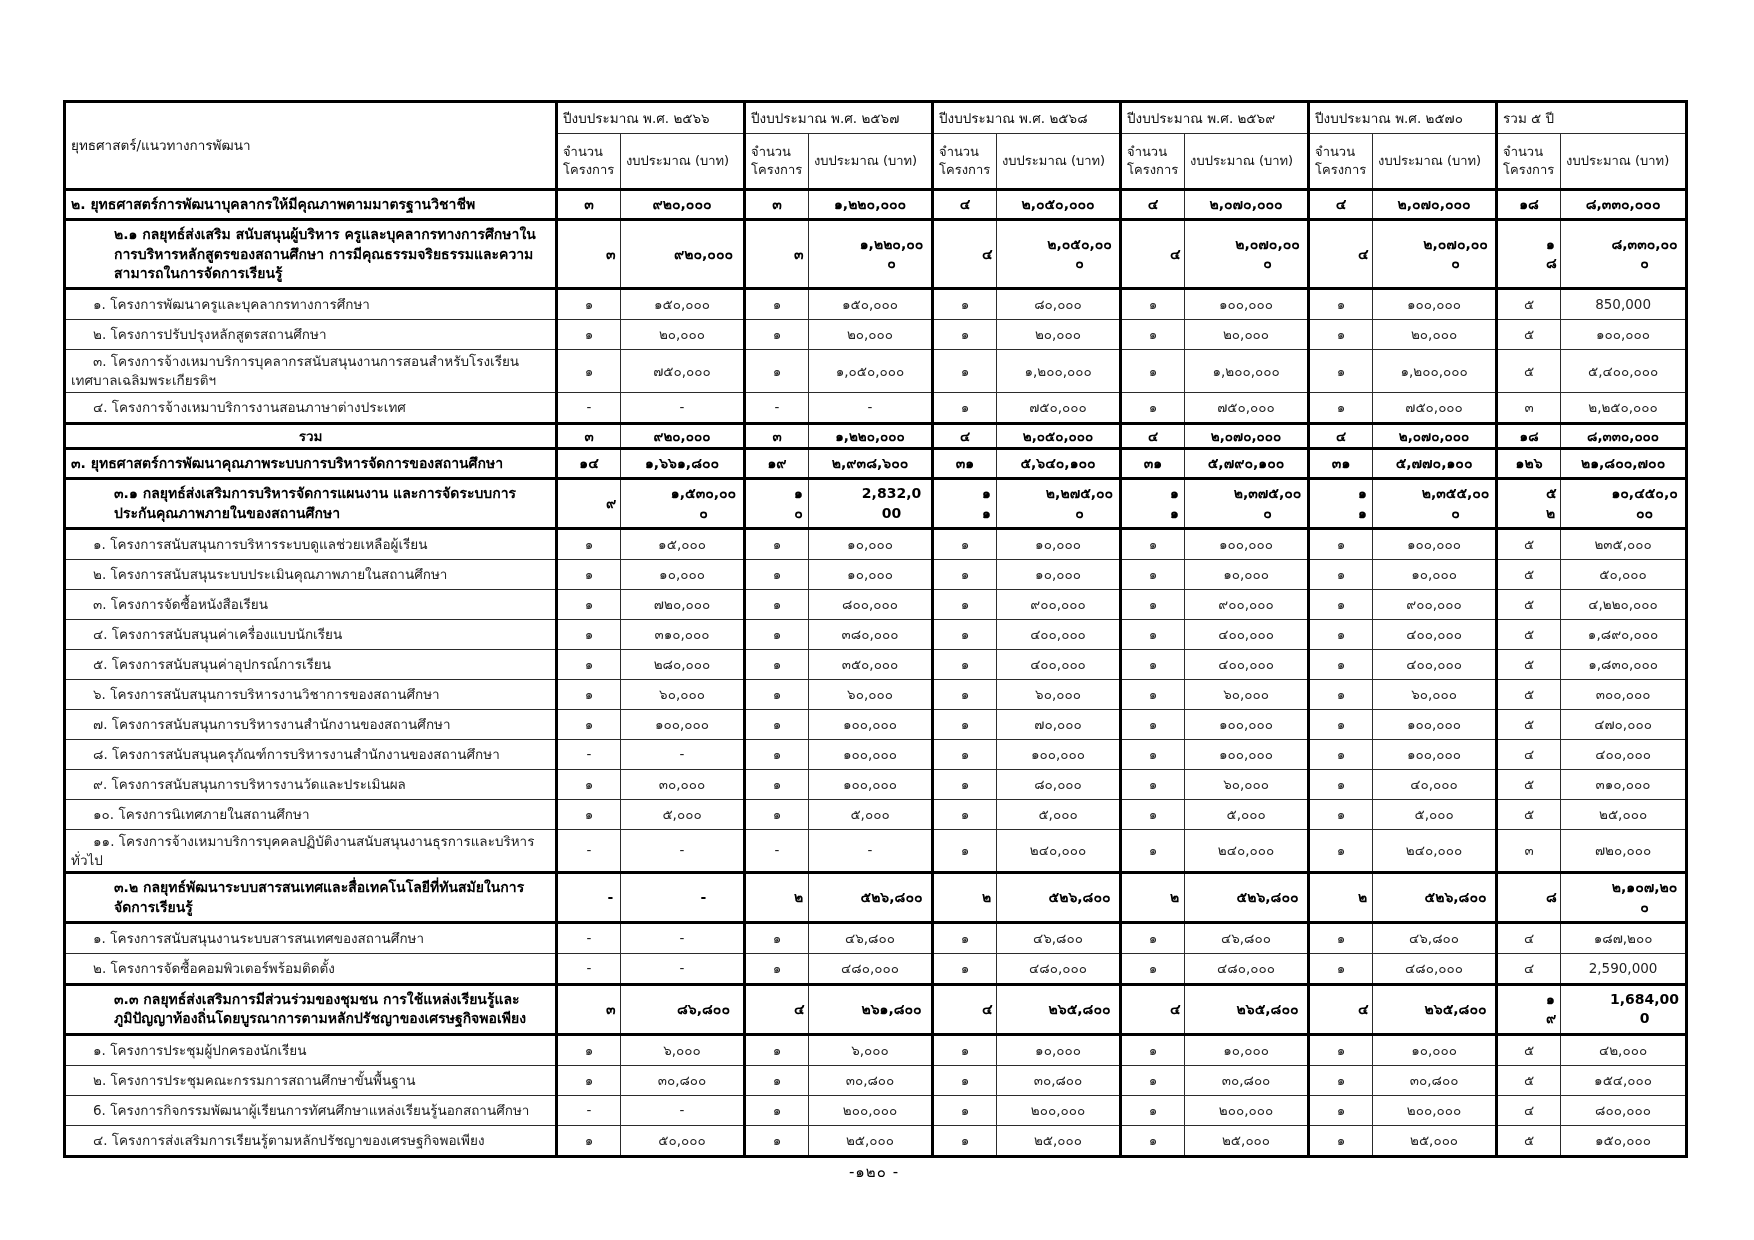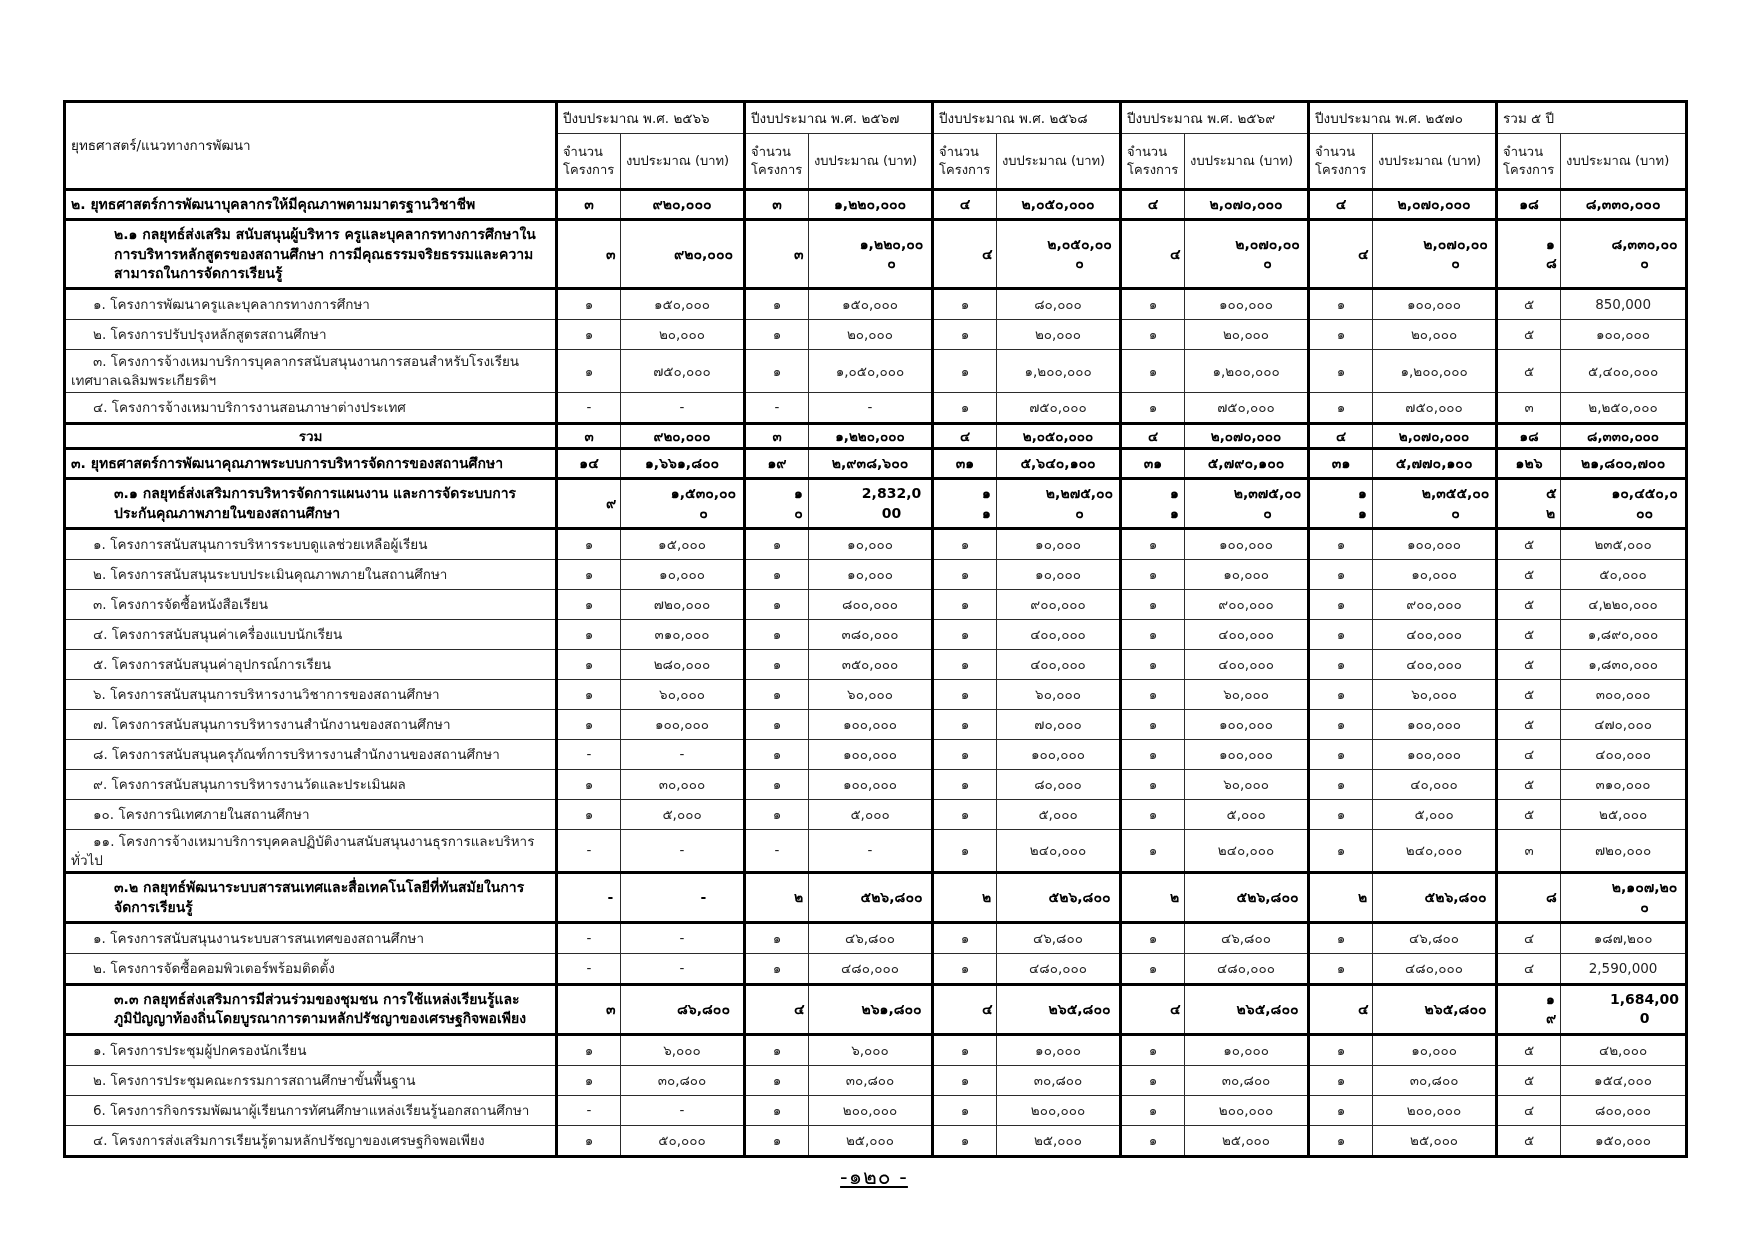"-๑๒๐ -" .footer { font-size: 21px -> 15px; text-decoration: underline -> none }
